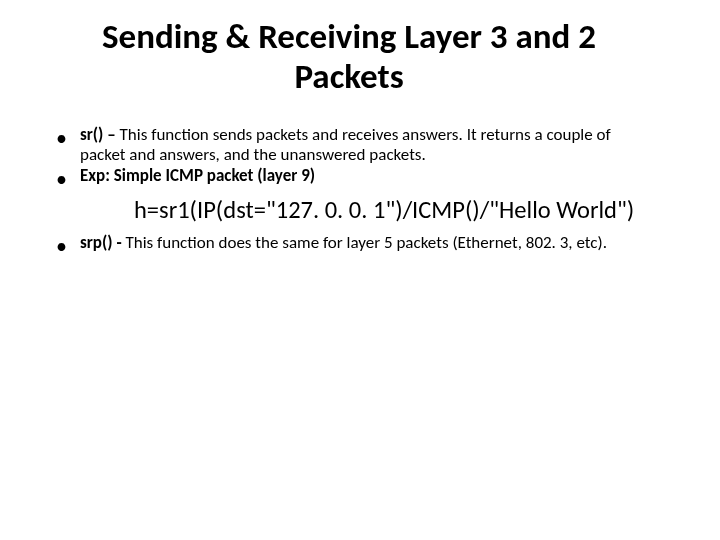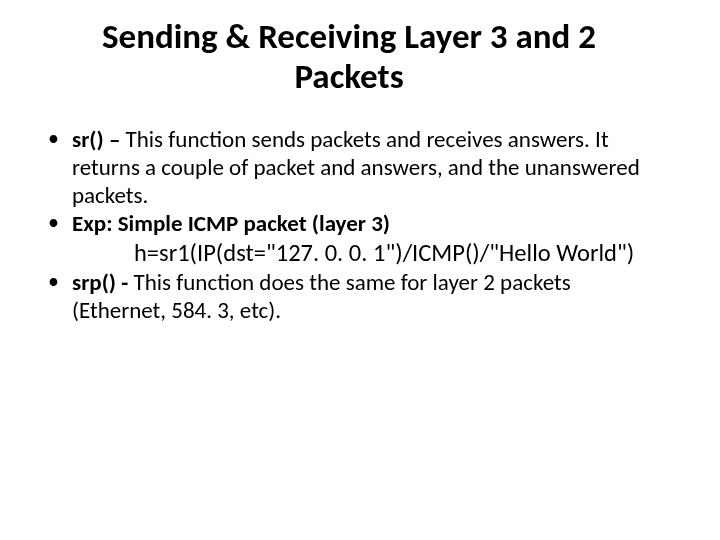"sr() – This function sends" ul.bullets { font-size: 23px -> 17px; margin: 0 -> 8px }
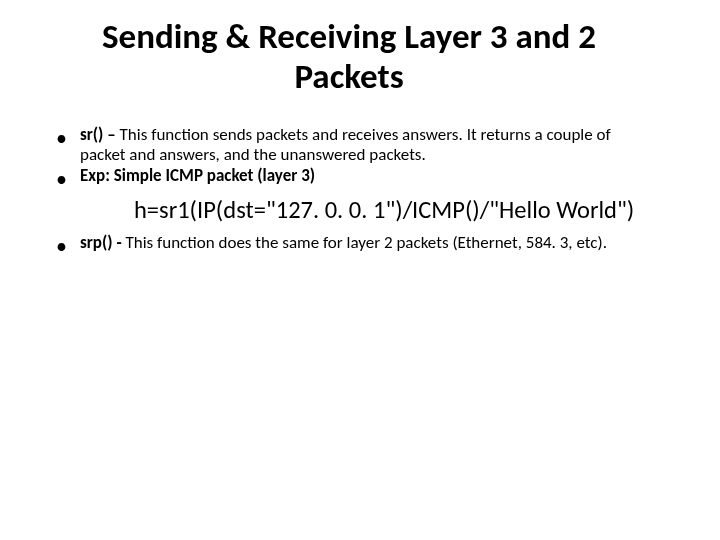"Exp: Simple ICMP packet (layer" span.b { text: 3 -> 9 }
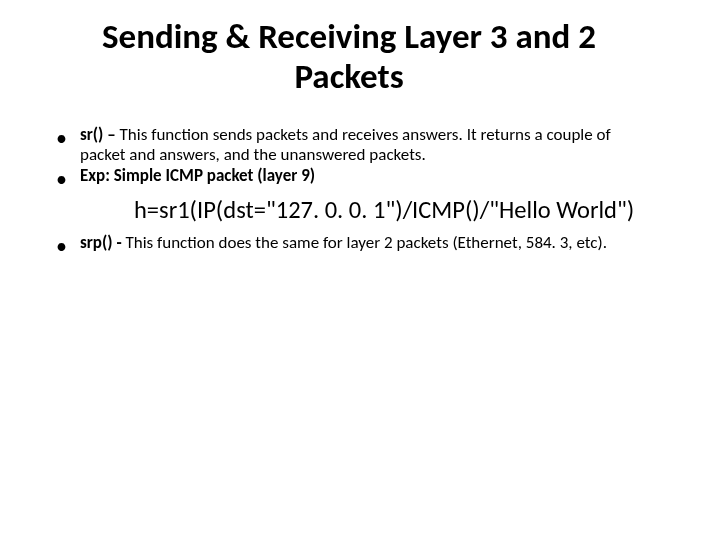"This function does the same" span { text: 2 packets (Ethernet, 584 -> 5 packets (Ethernet, 802 }
